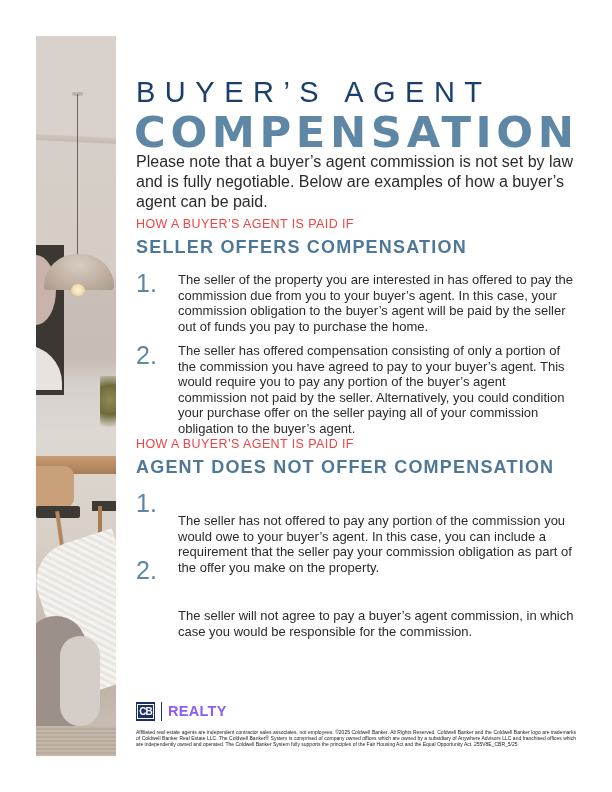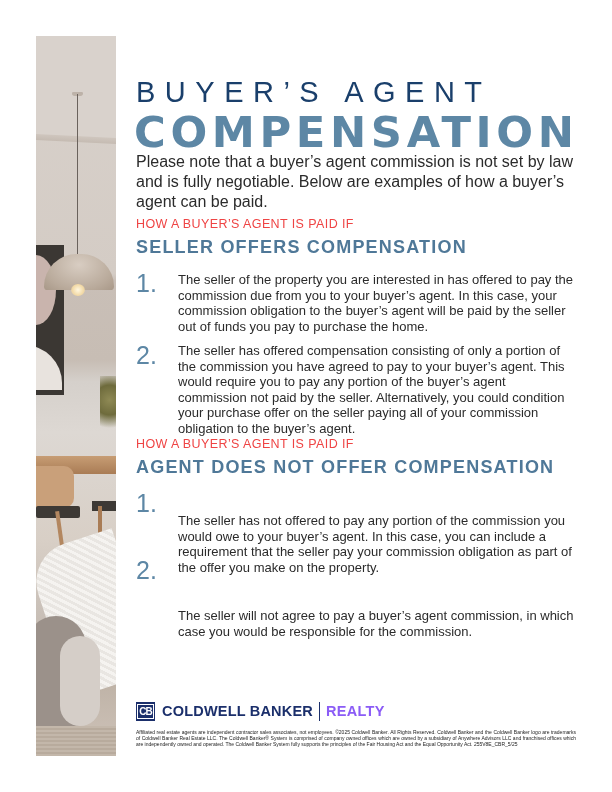"COLDWELL BANKER" div.logo-text { html: <div>COLDWELL BANKER</div> -> none }
